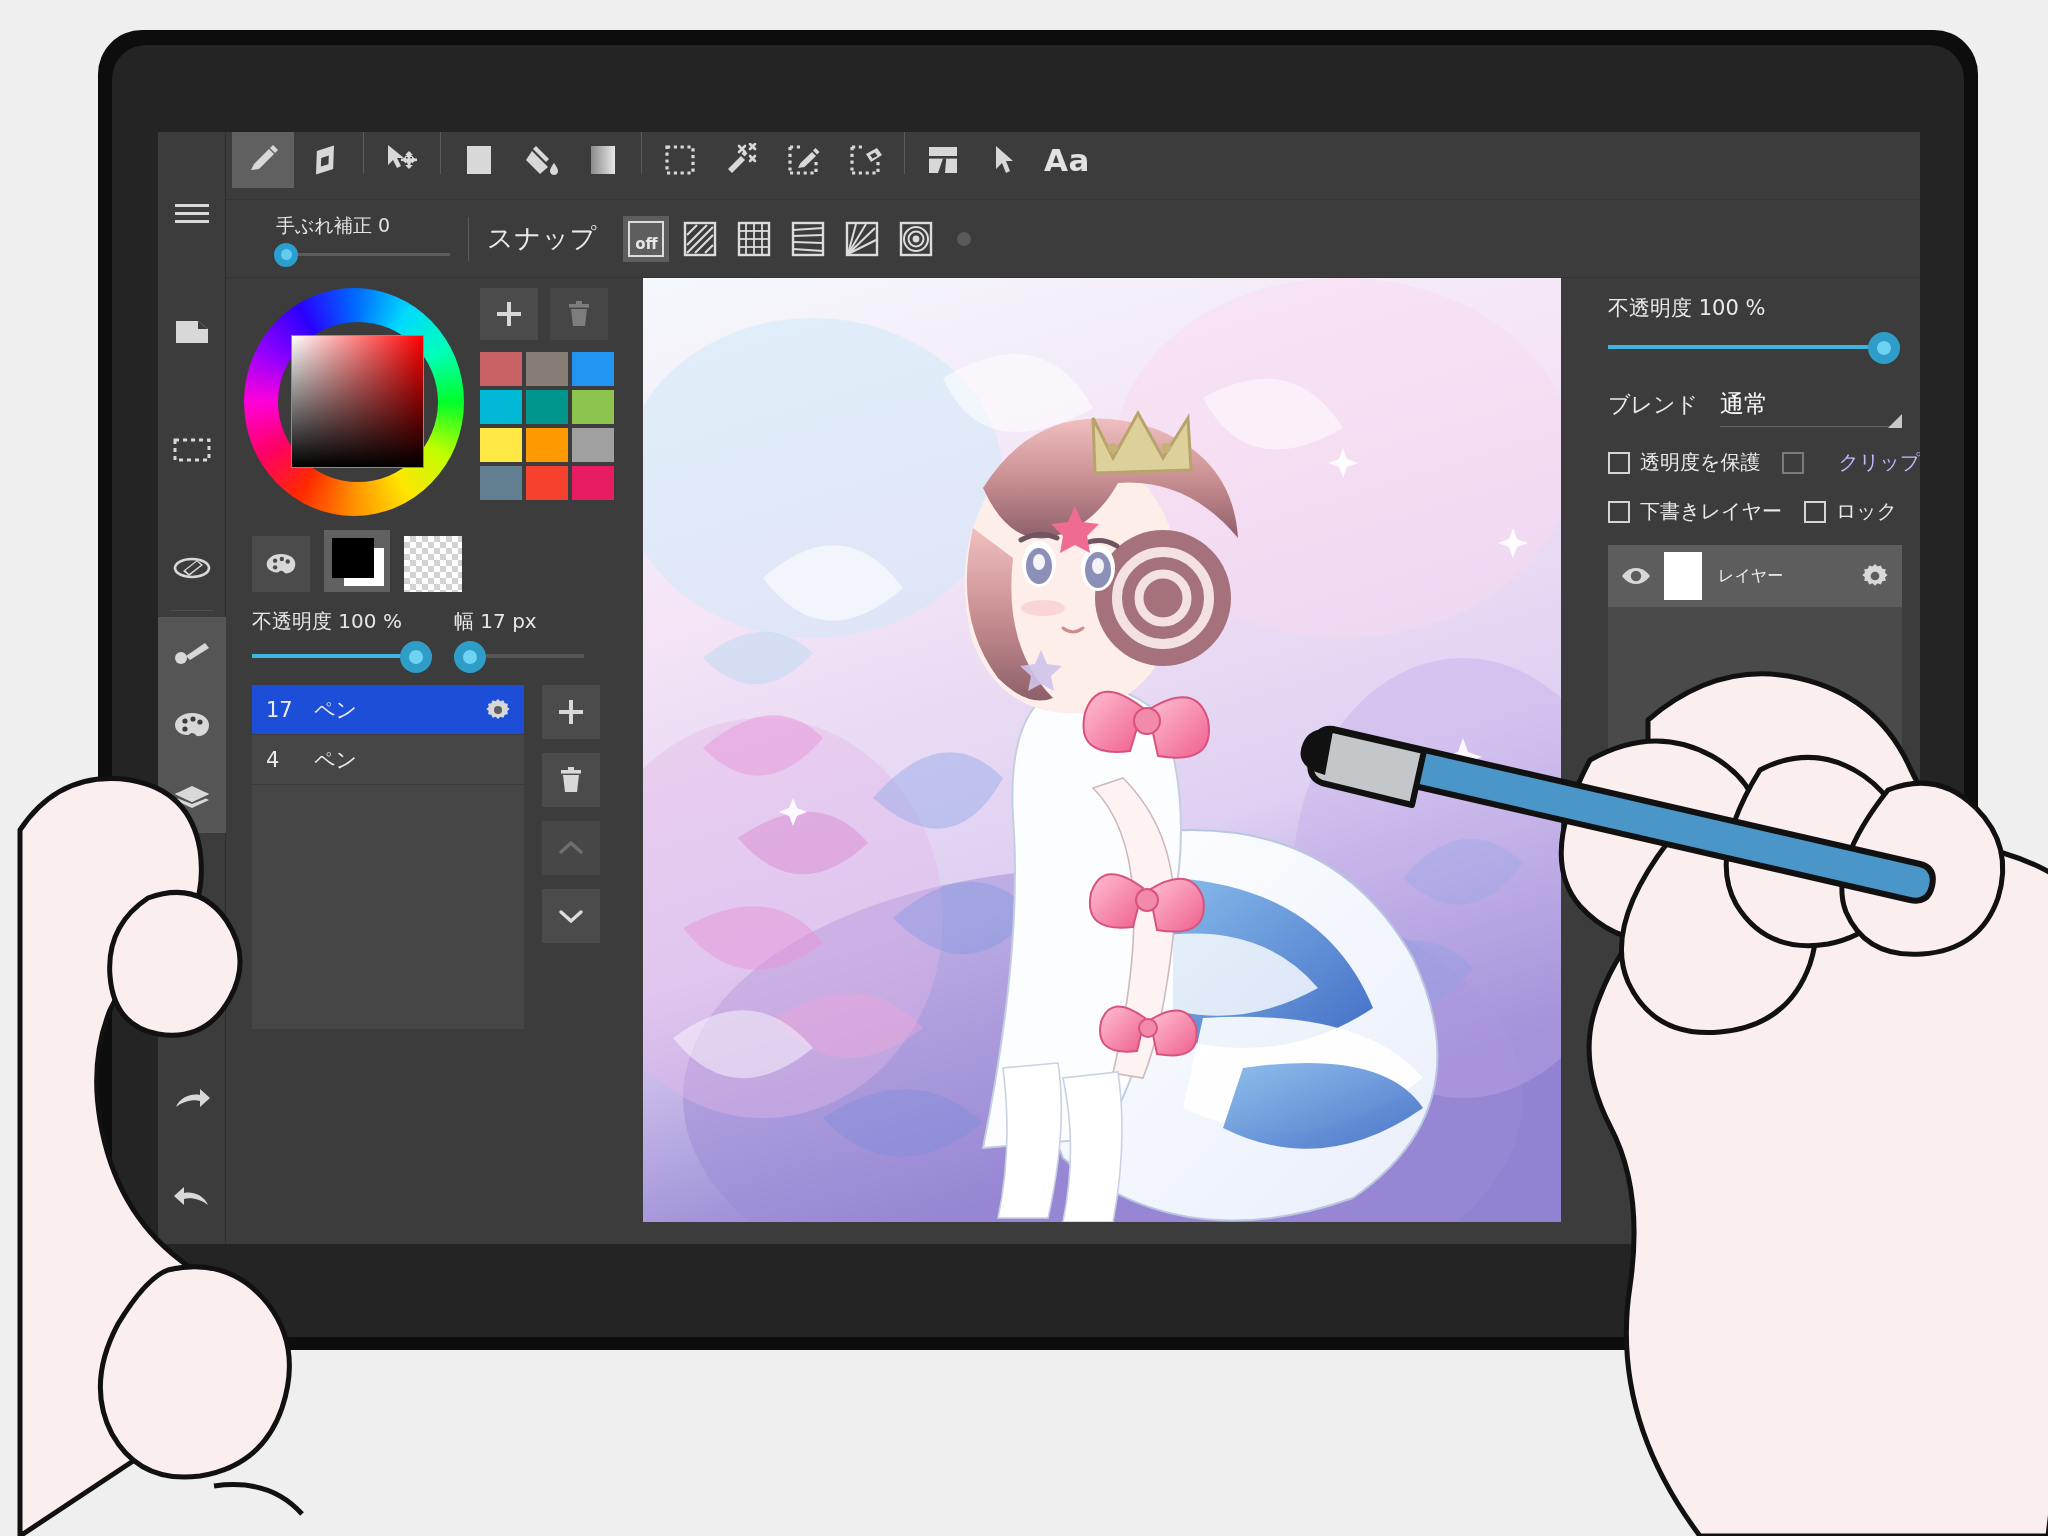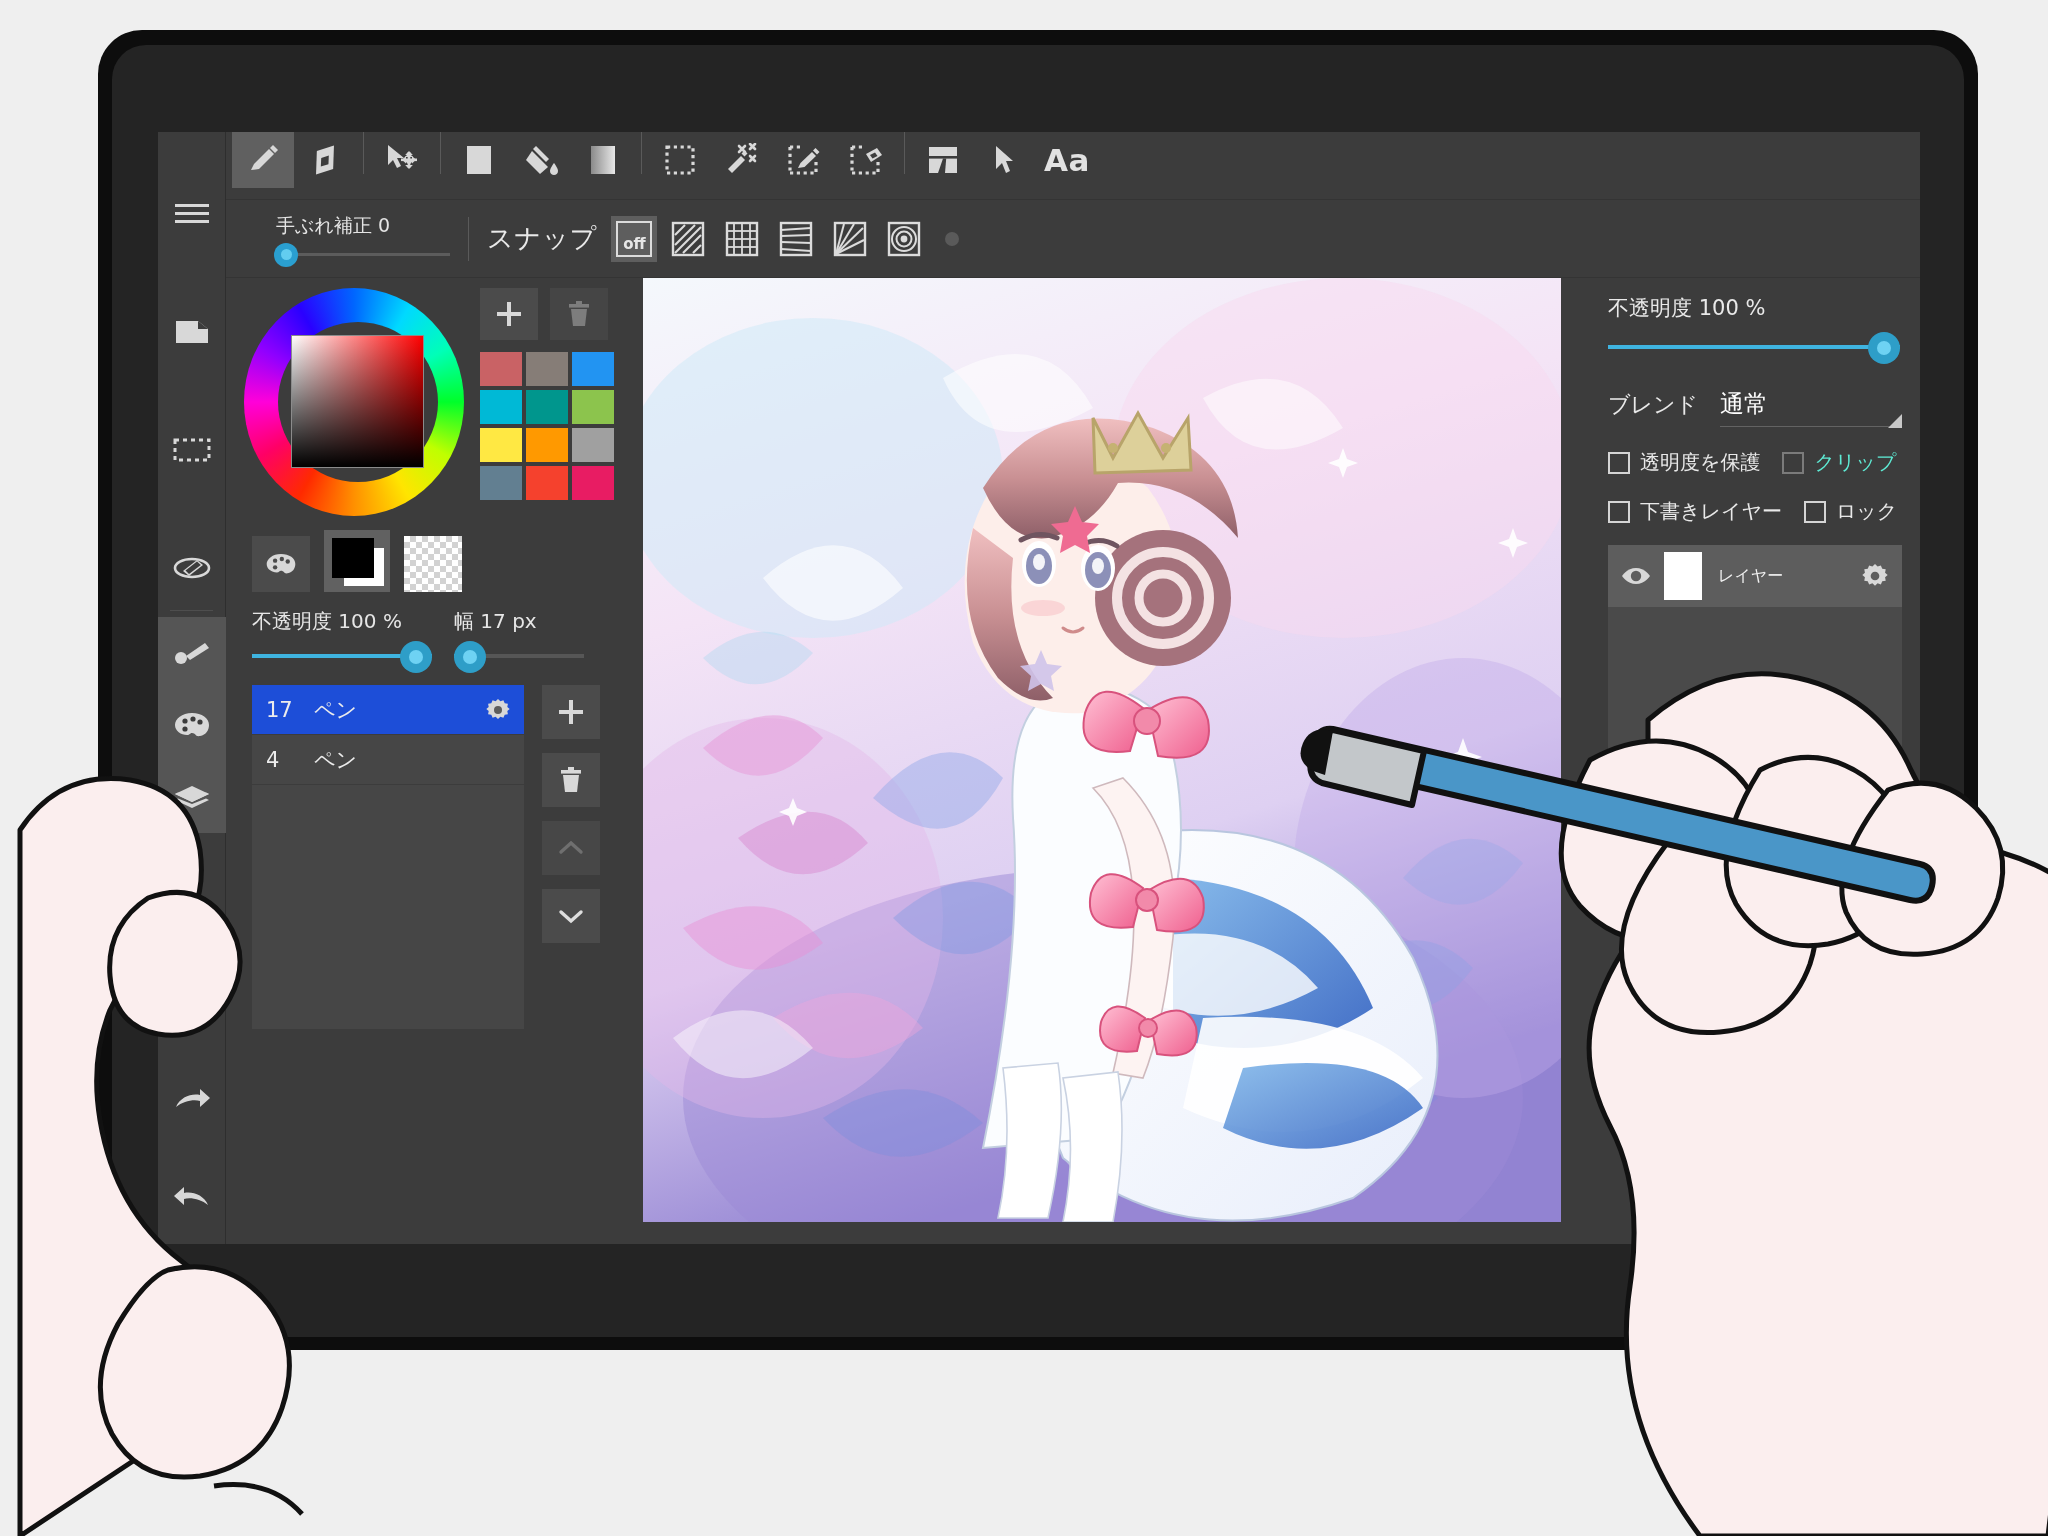"スナップ" .snap-label { margin-right: 14px -> 26px }
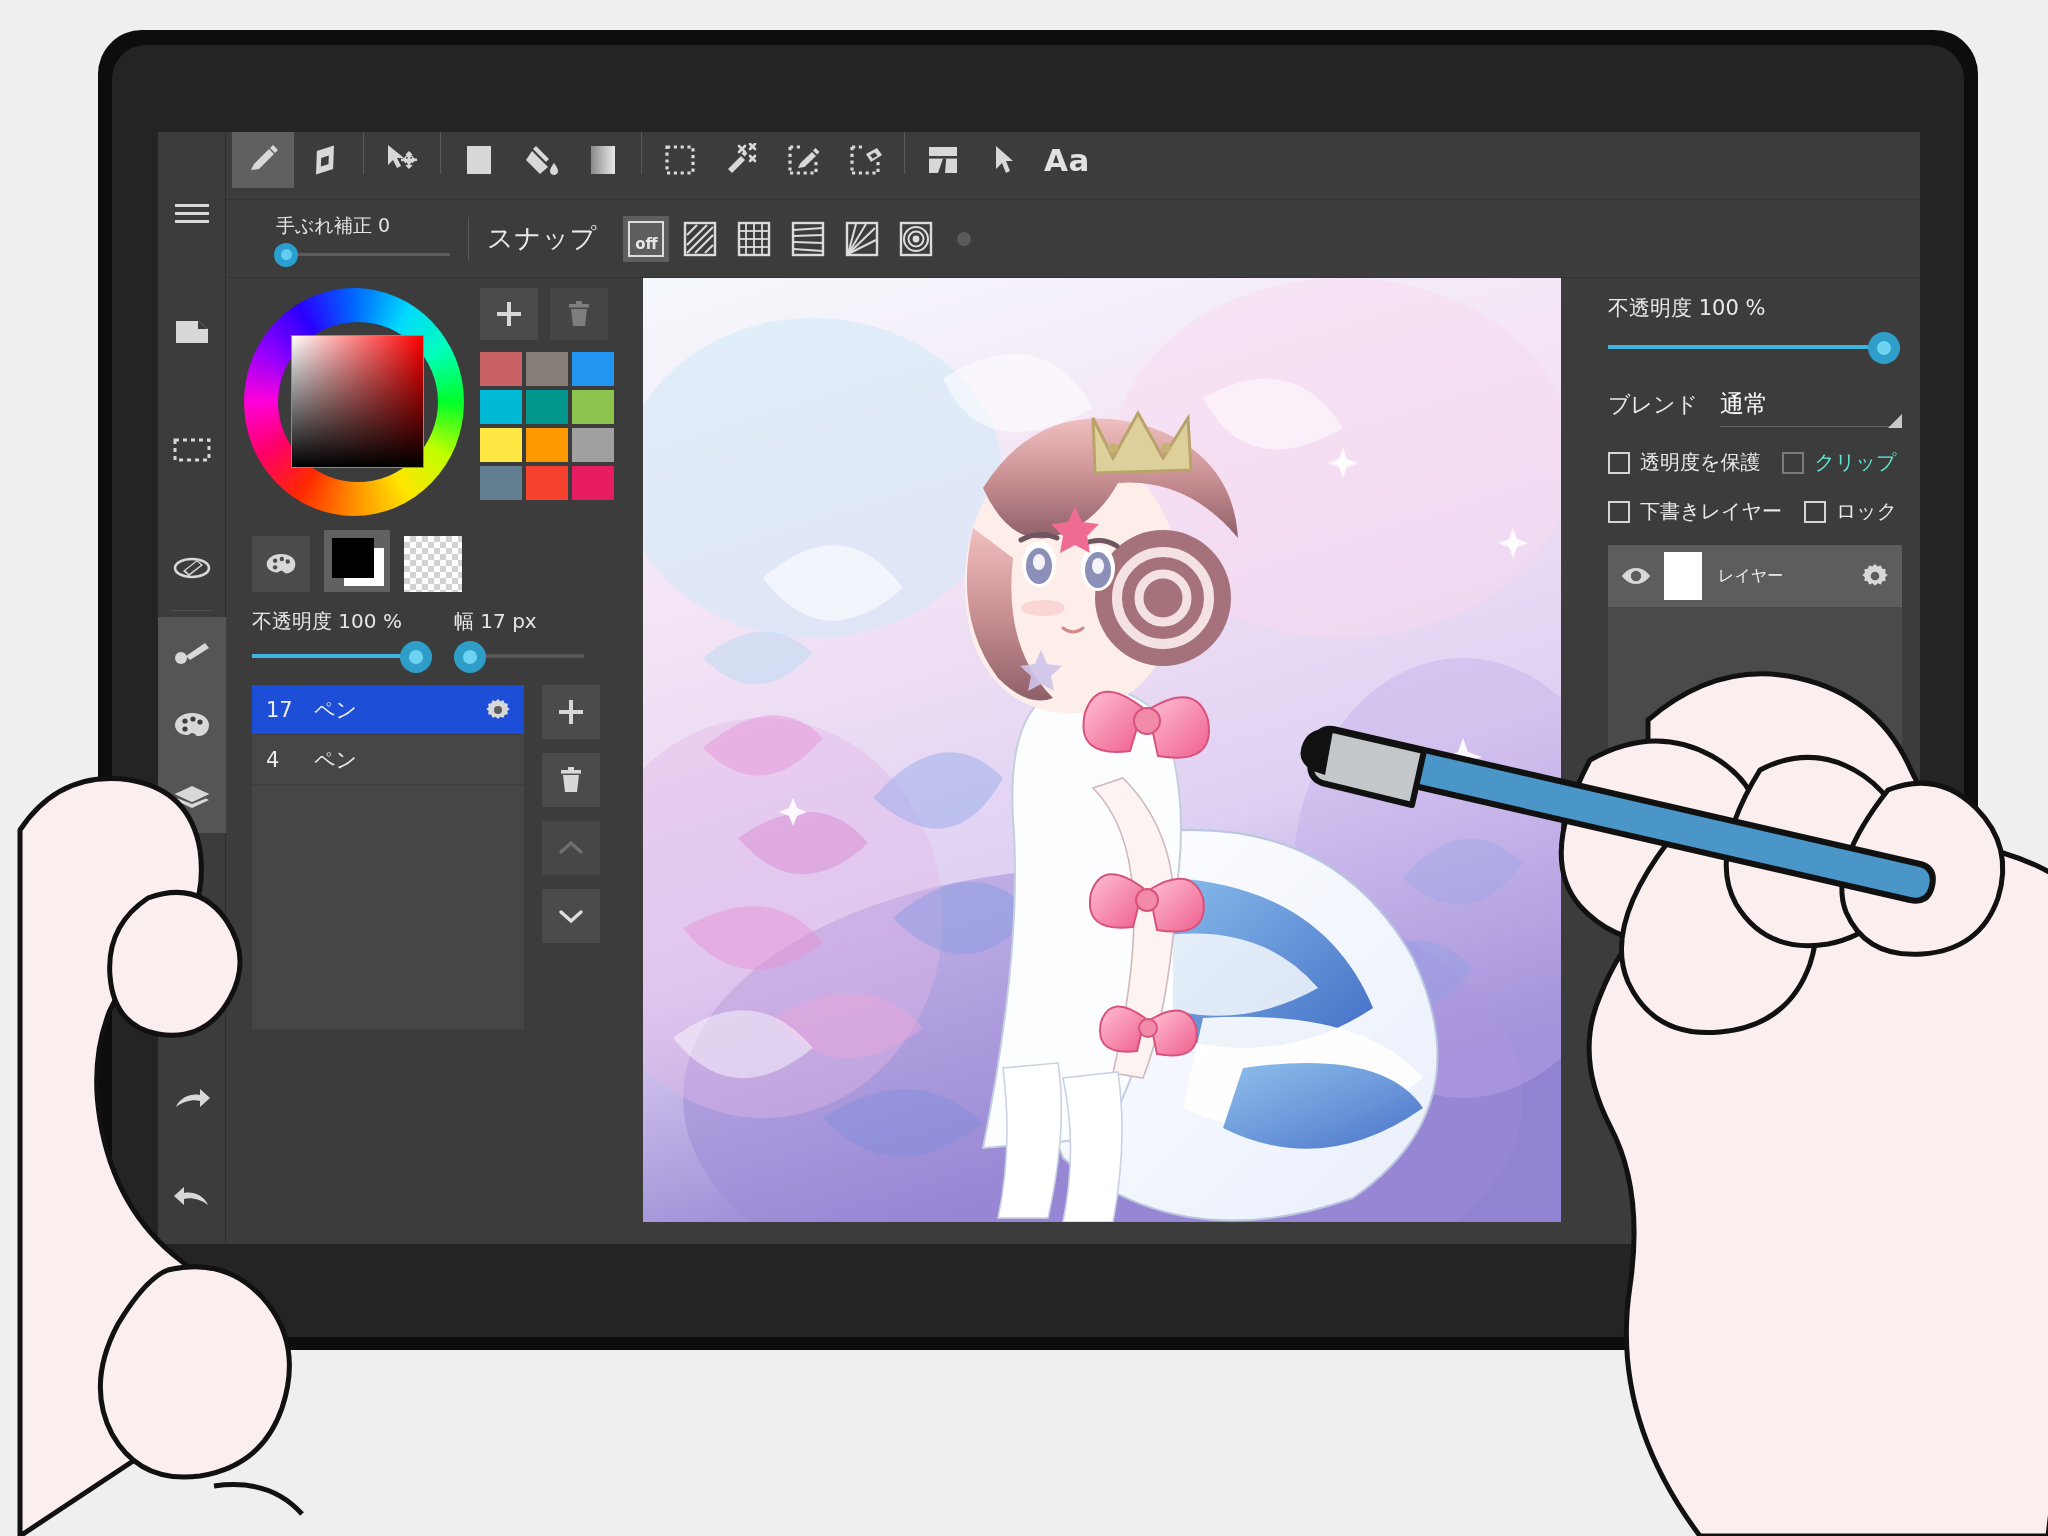"クリップ" .chk-txt.dim { color: #5eead4 -> #c4b5fd; margin-left: none -> 24px }
